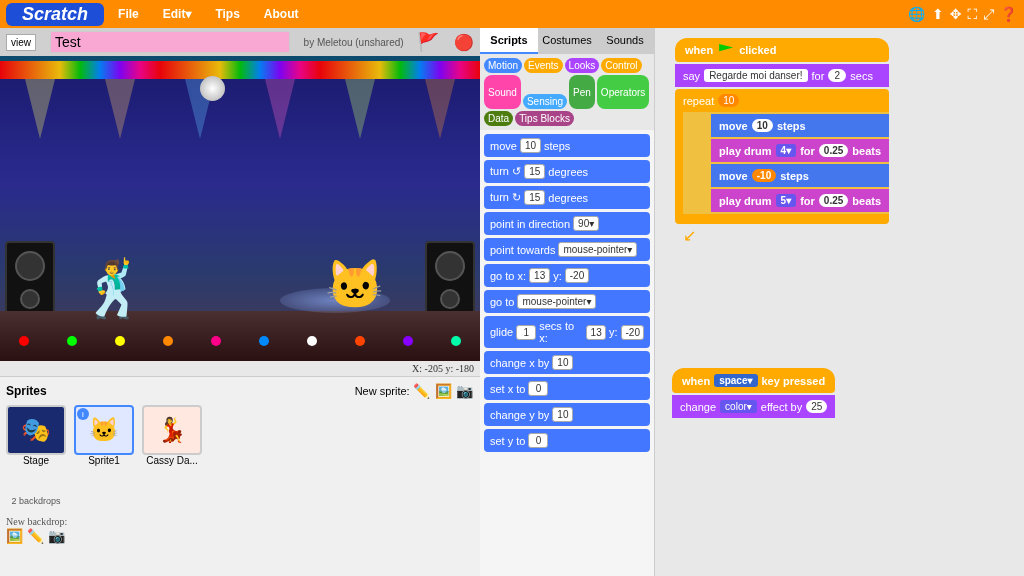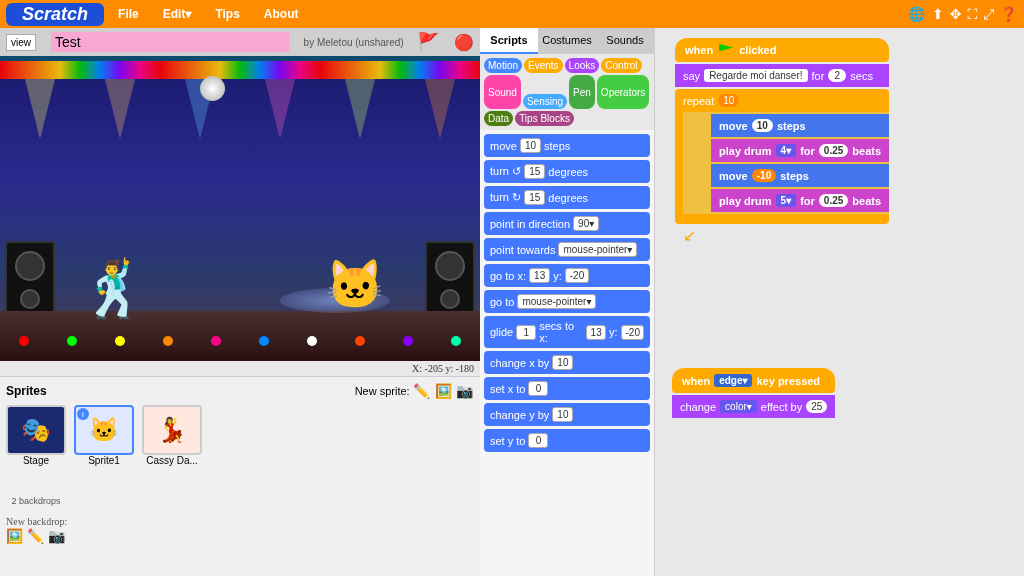"edge▾" span.sb-dropdown-blue { text: edge -> space }
